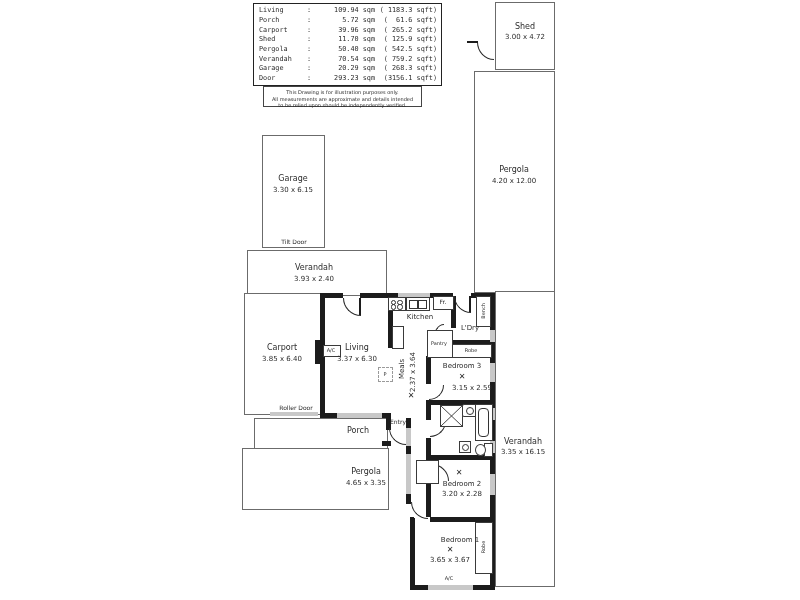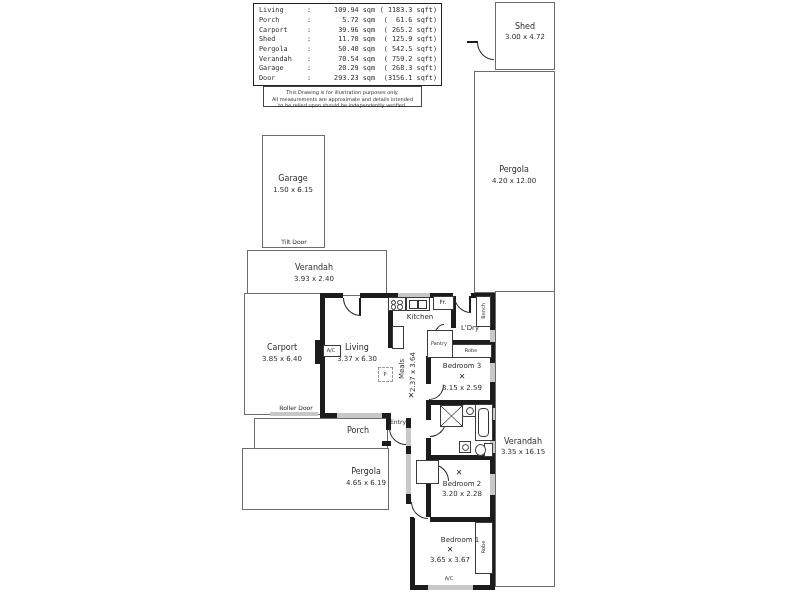"1.50 x 6.15" div.lbl { text: 1.50 -> 3.30 }
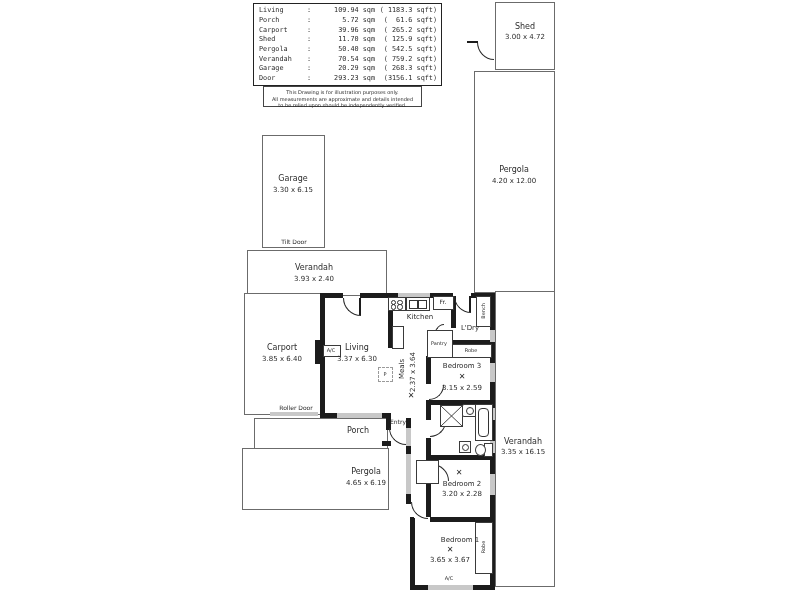"3.15 x 2.59" div.lbl { left: 462px -> 472px }
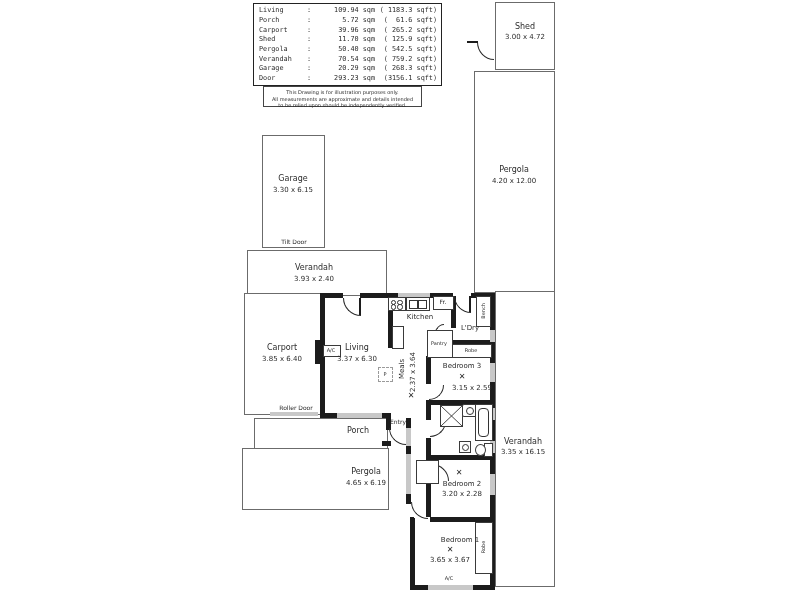"4.65 x 6.19" div.lbl { text: 6.19 -> 3.35 }
